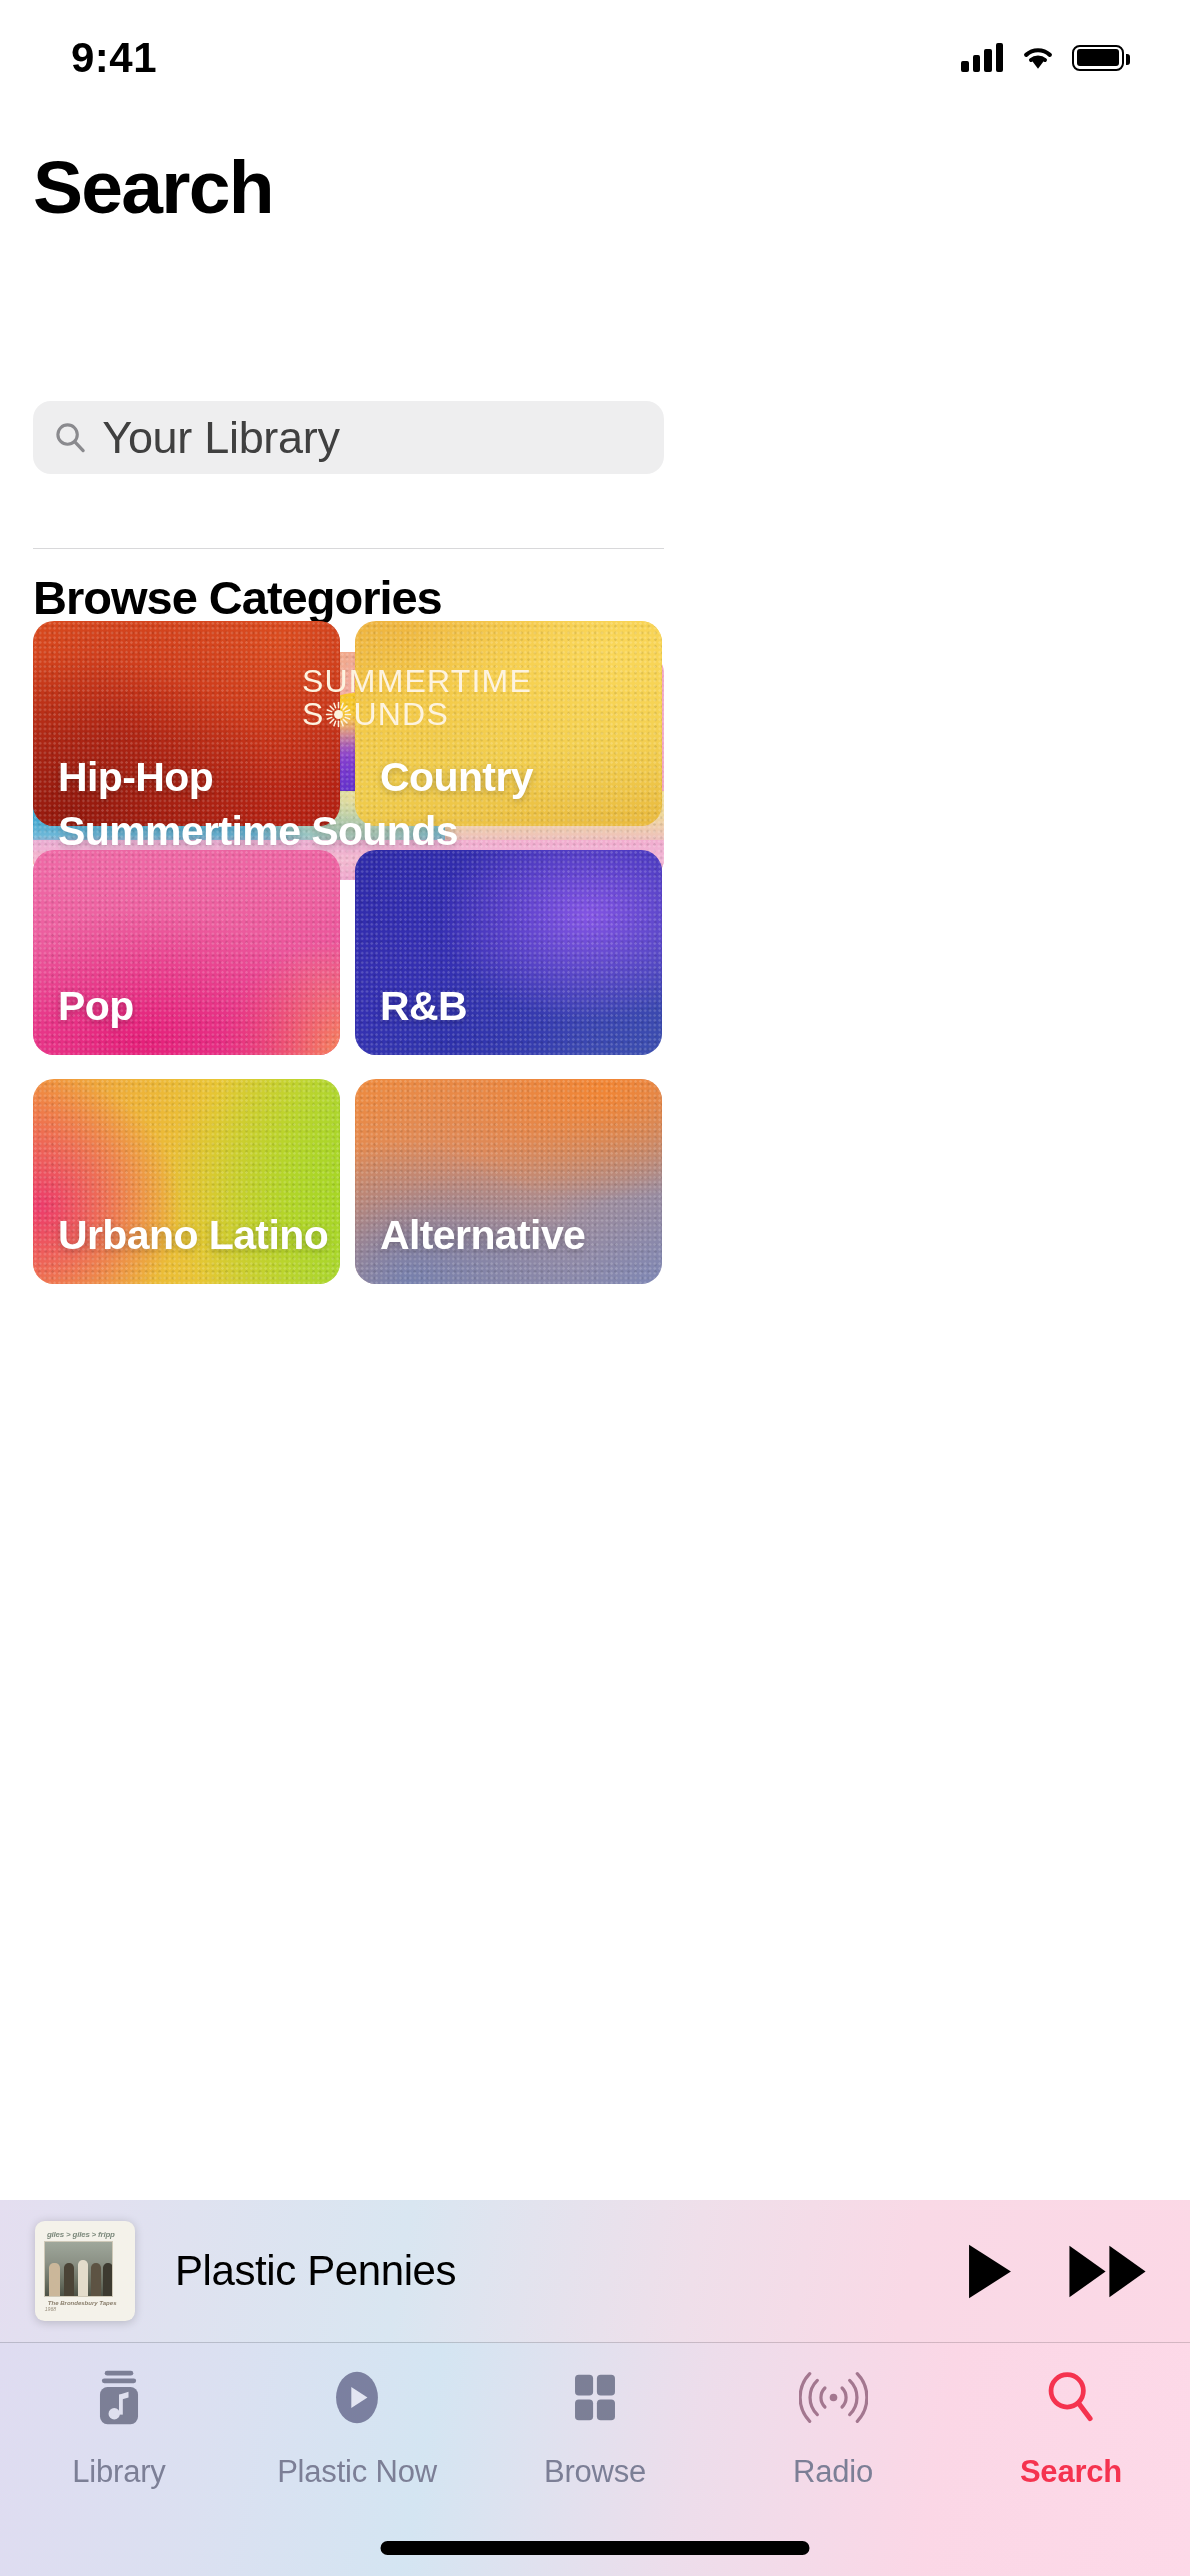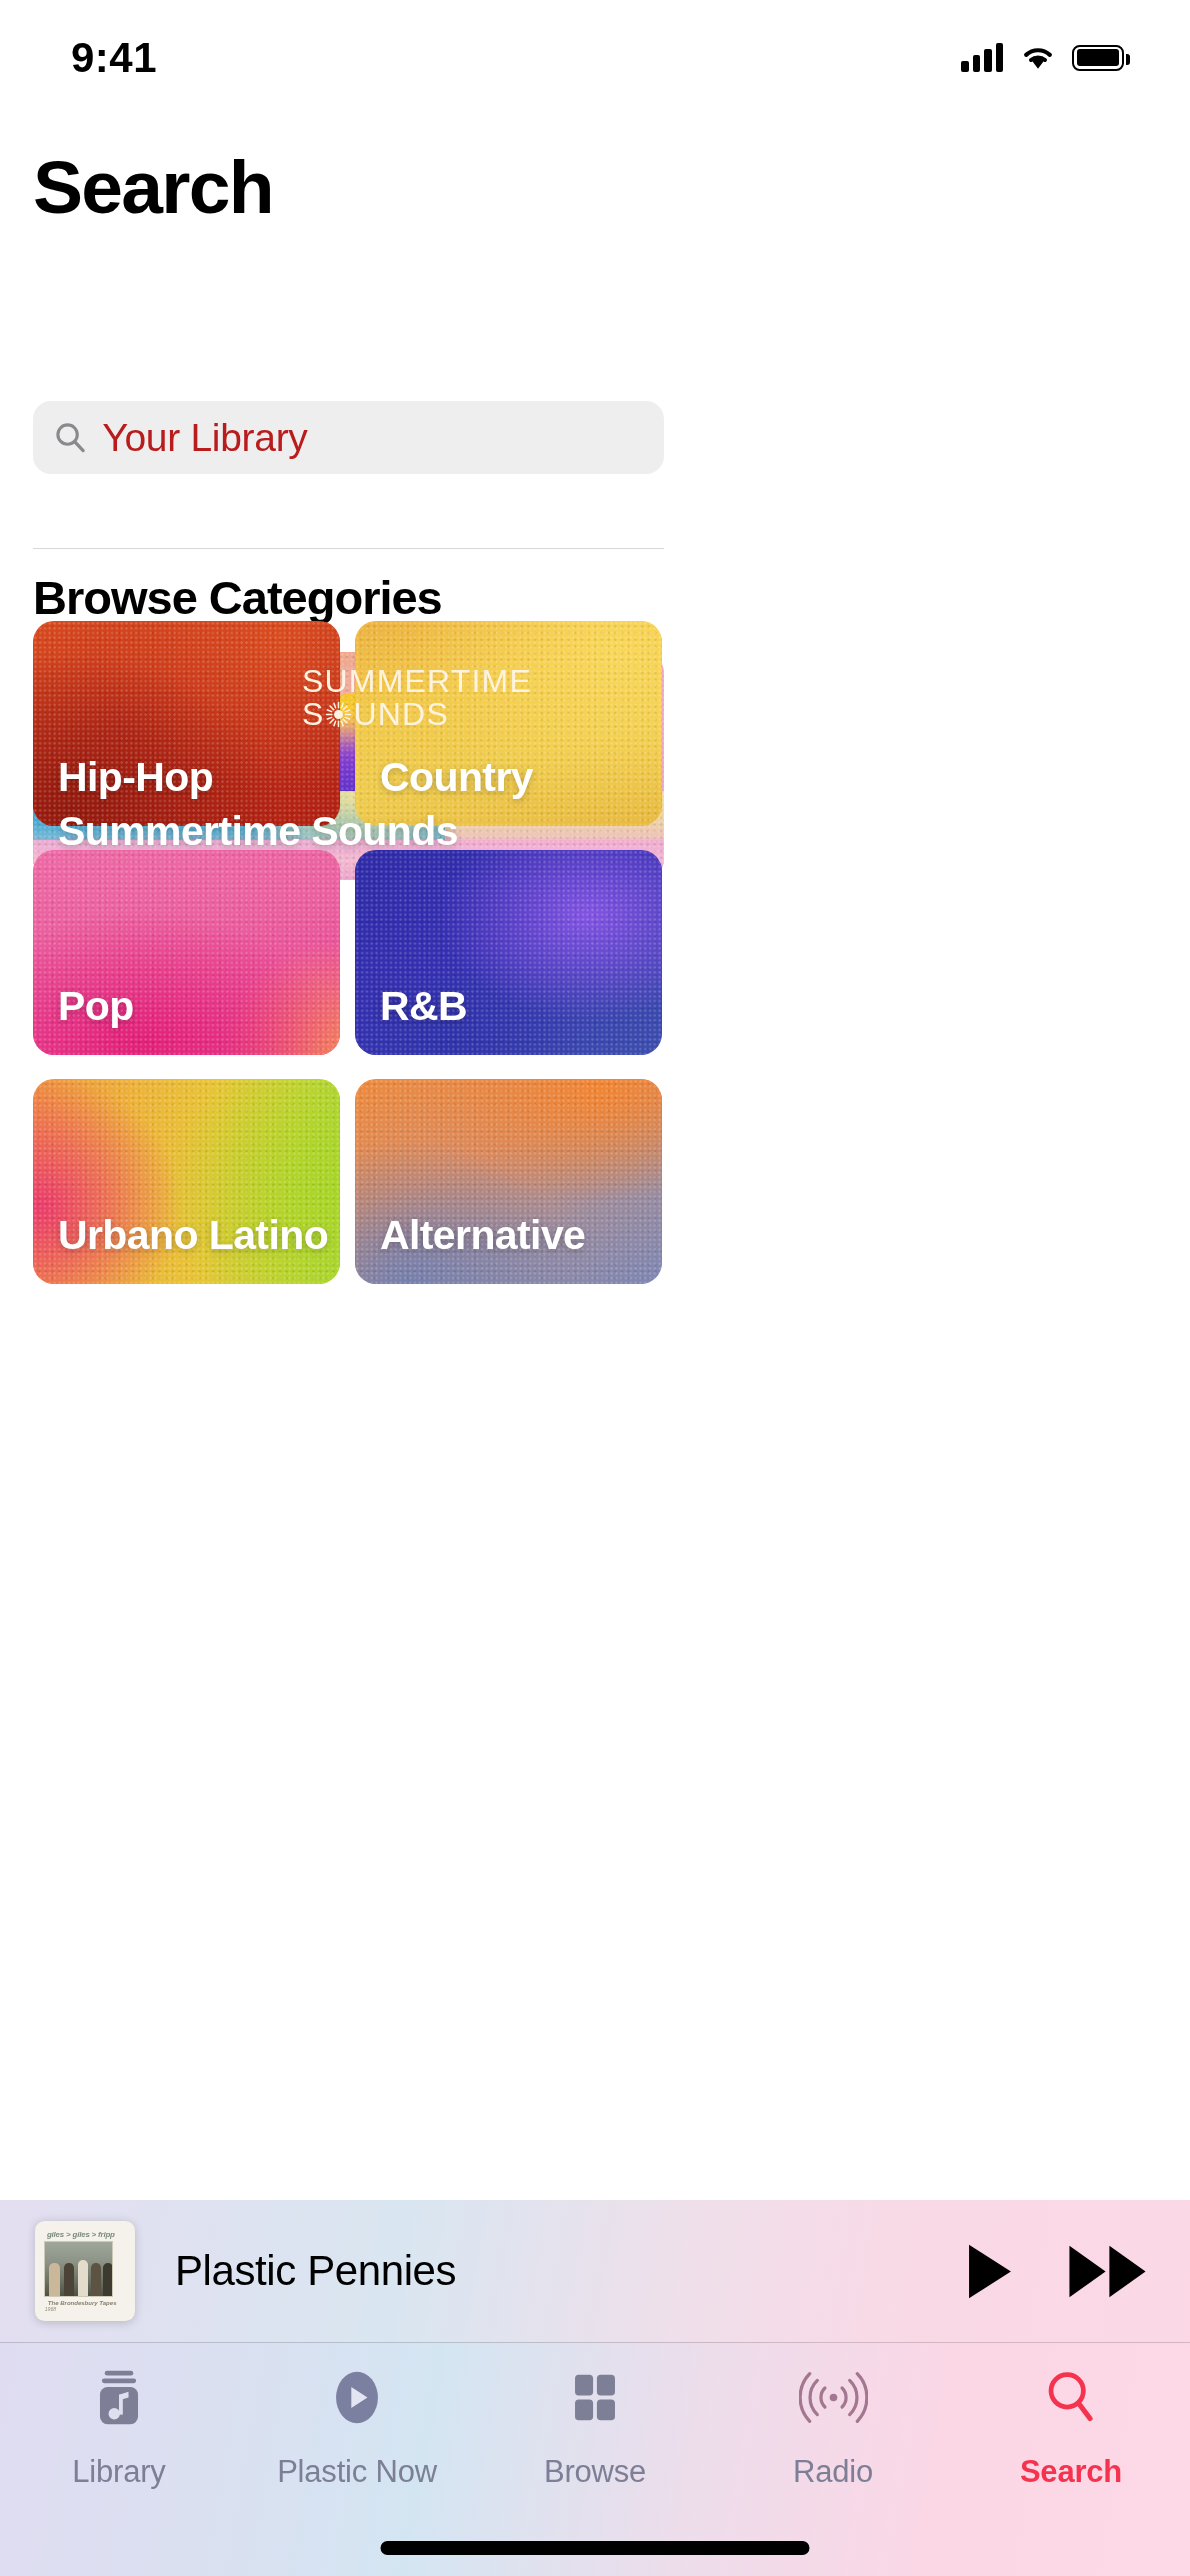"Your Library" .search-placeholder { color: #b91c1c -> #404040; font-size: 39px -> 45px }
